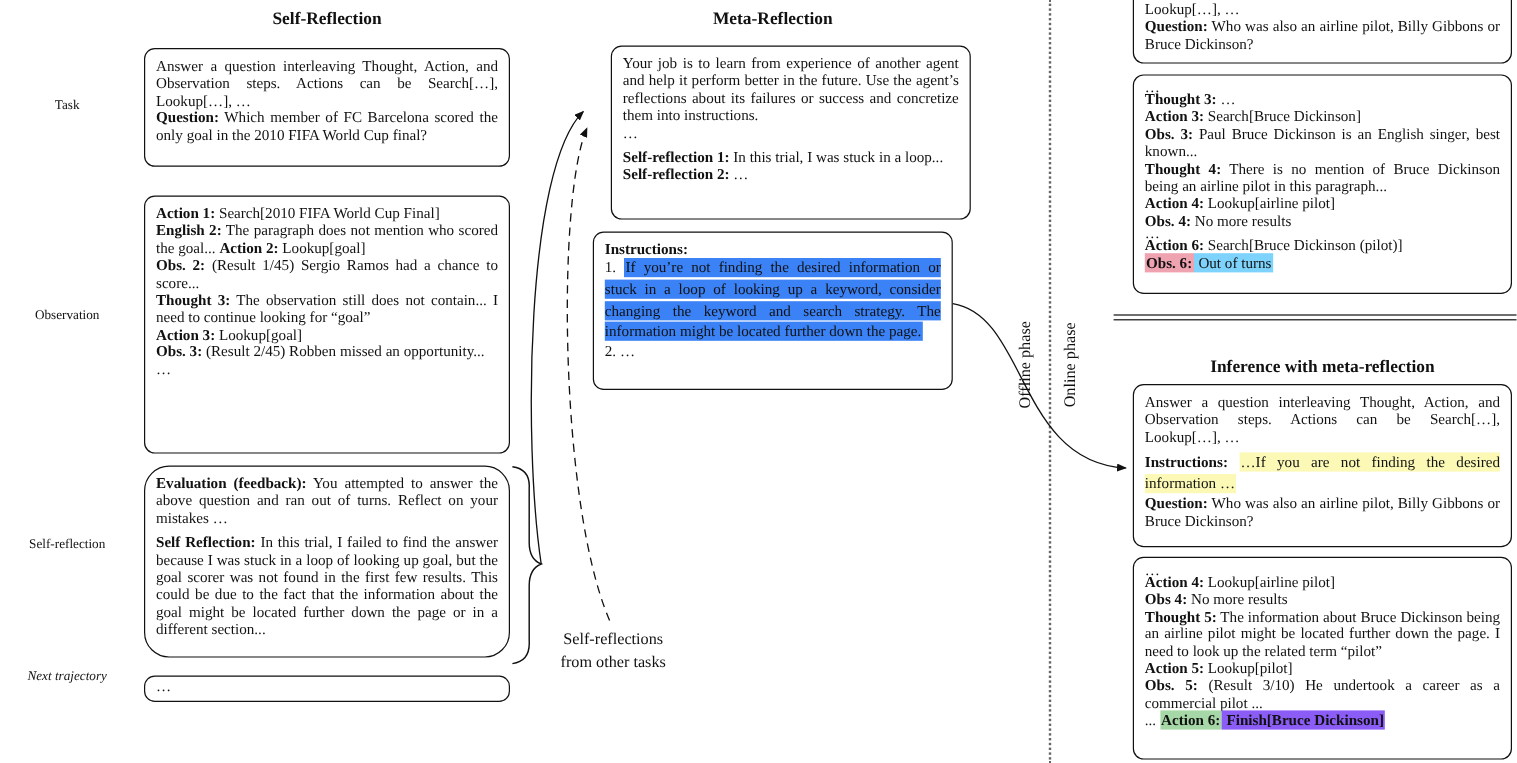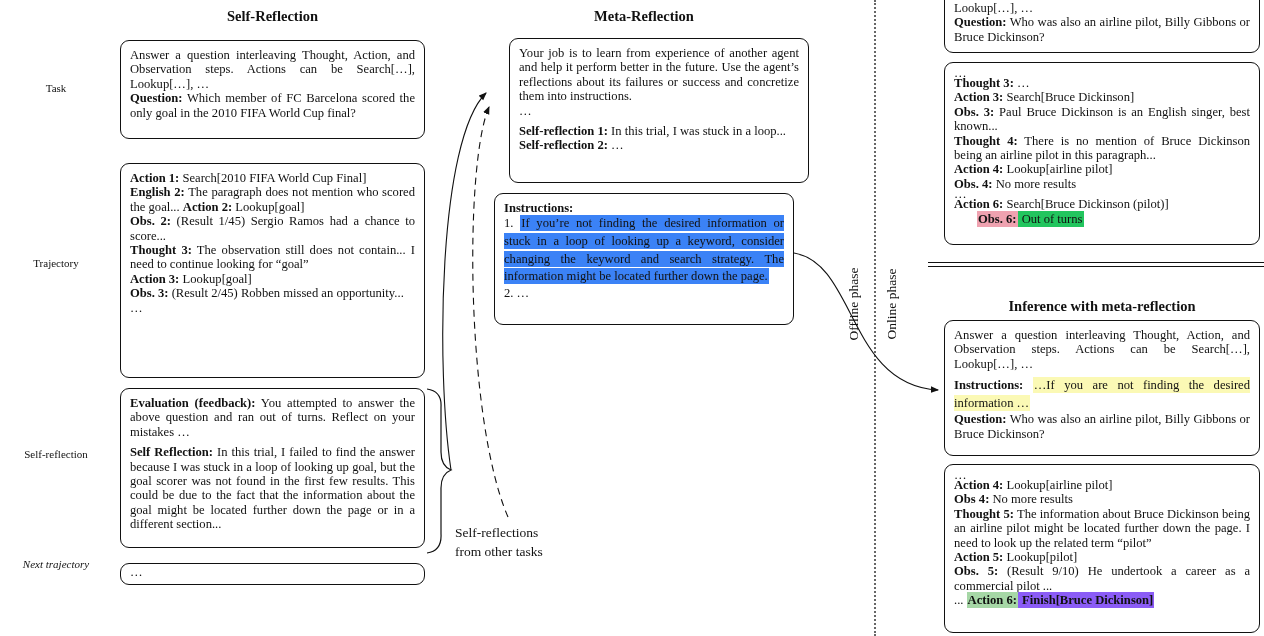"Obs. 6:" span.b { margin-left: 23px -> none }
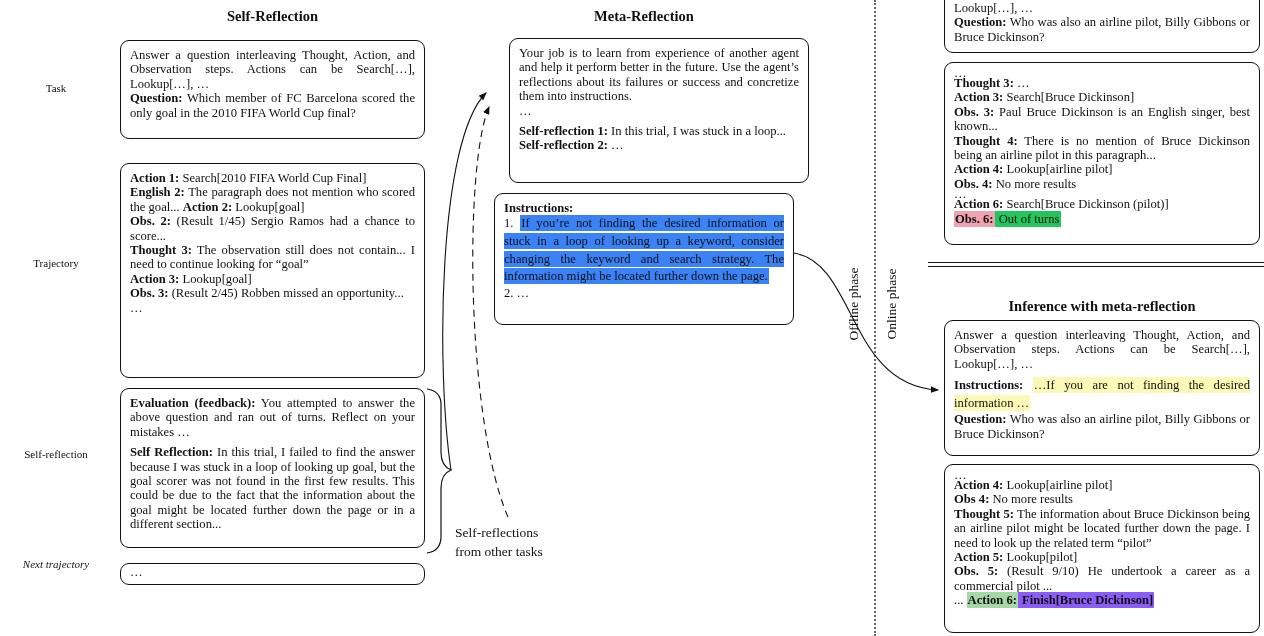"Out of turns" span.hl { background-color: #22c55e -> #7dd3fc }
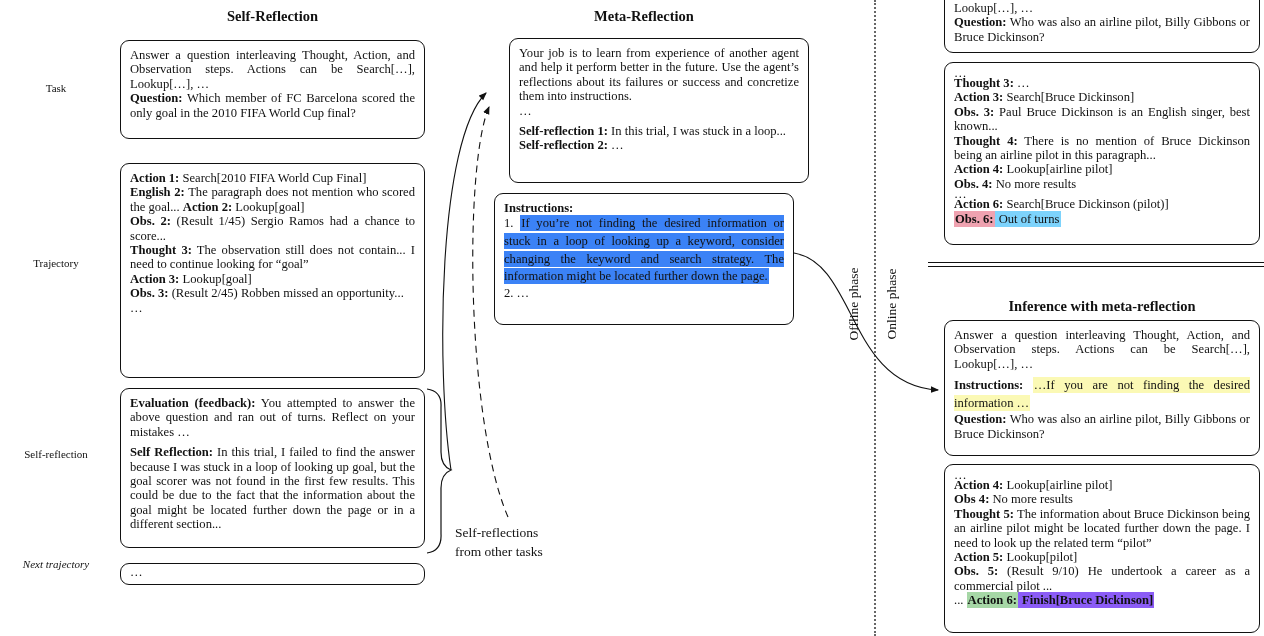"Trajectory" div.row-label { text: Trajectory -> Observation }
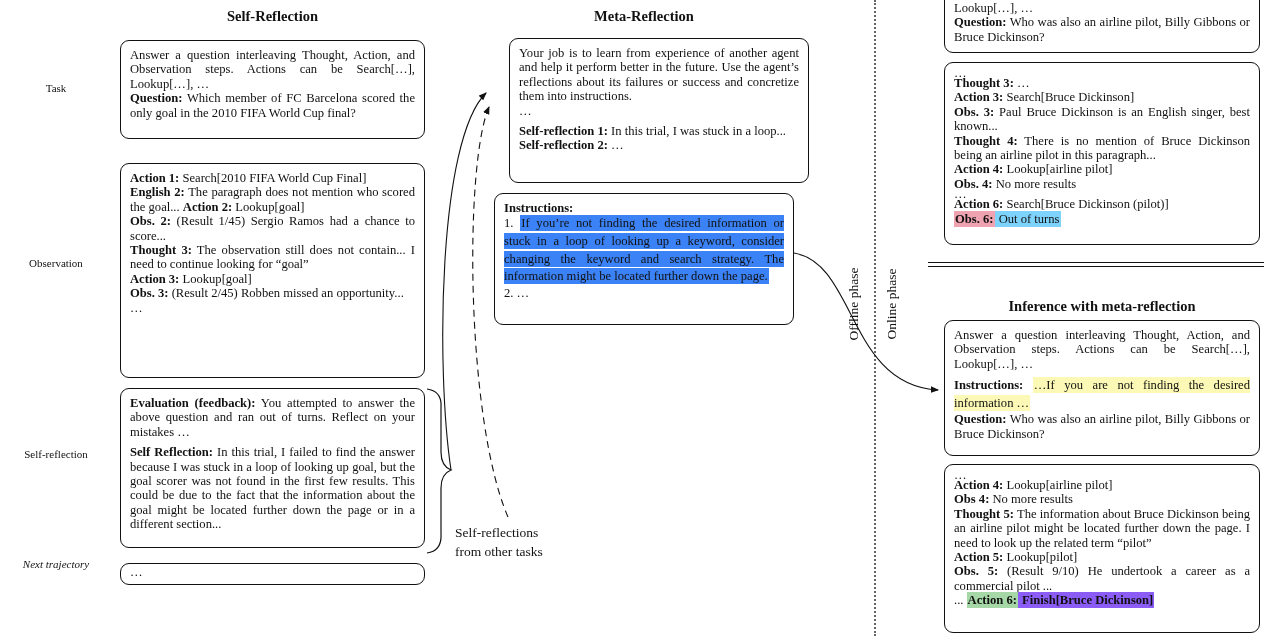"Evaluation (feedback): You attempted to" div.box { border-radius: none -> 21px }
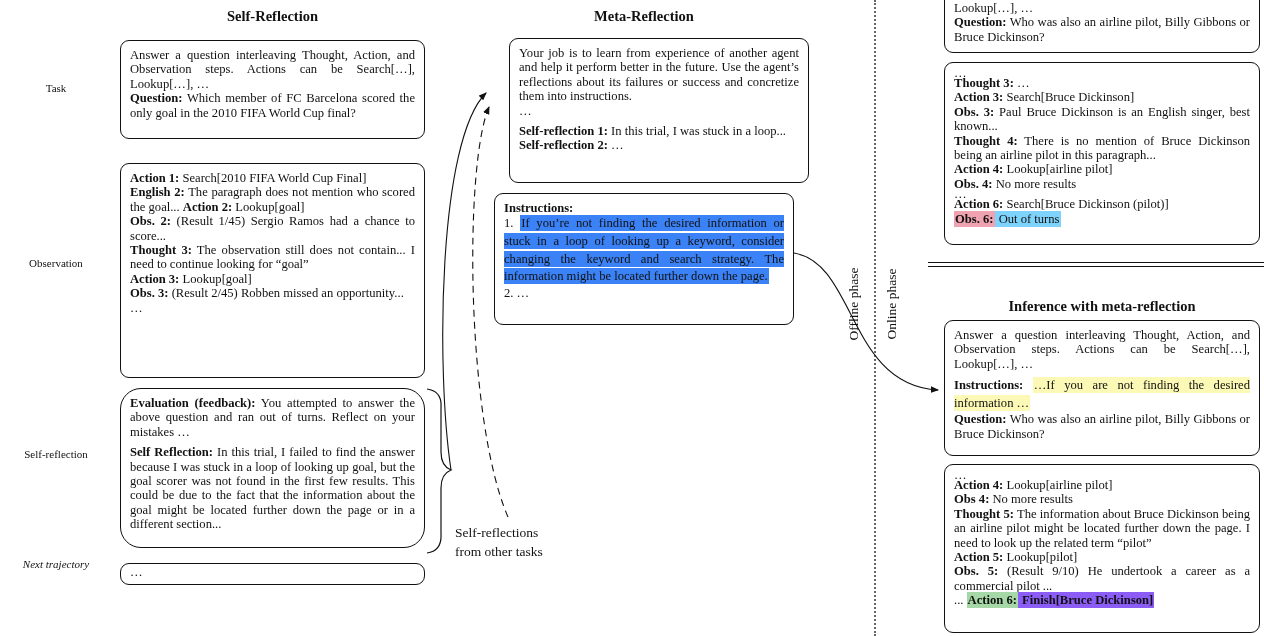"Self-reflections from other tasks" #other-tasks-label { text-align: left -> center }
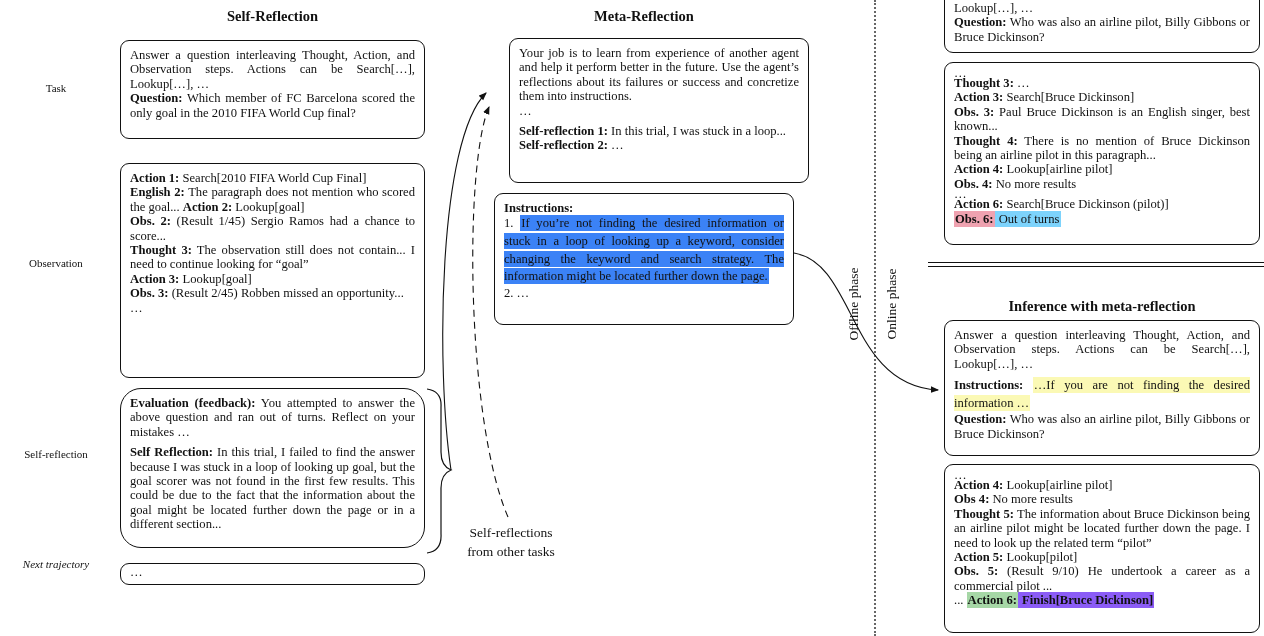"(Result 9/10) He undertook a" span { text: 9/10 -> 3/10 }
